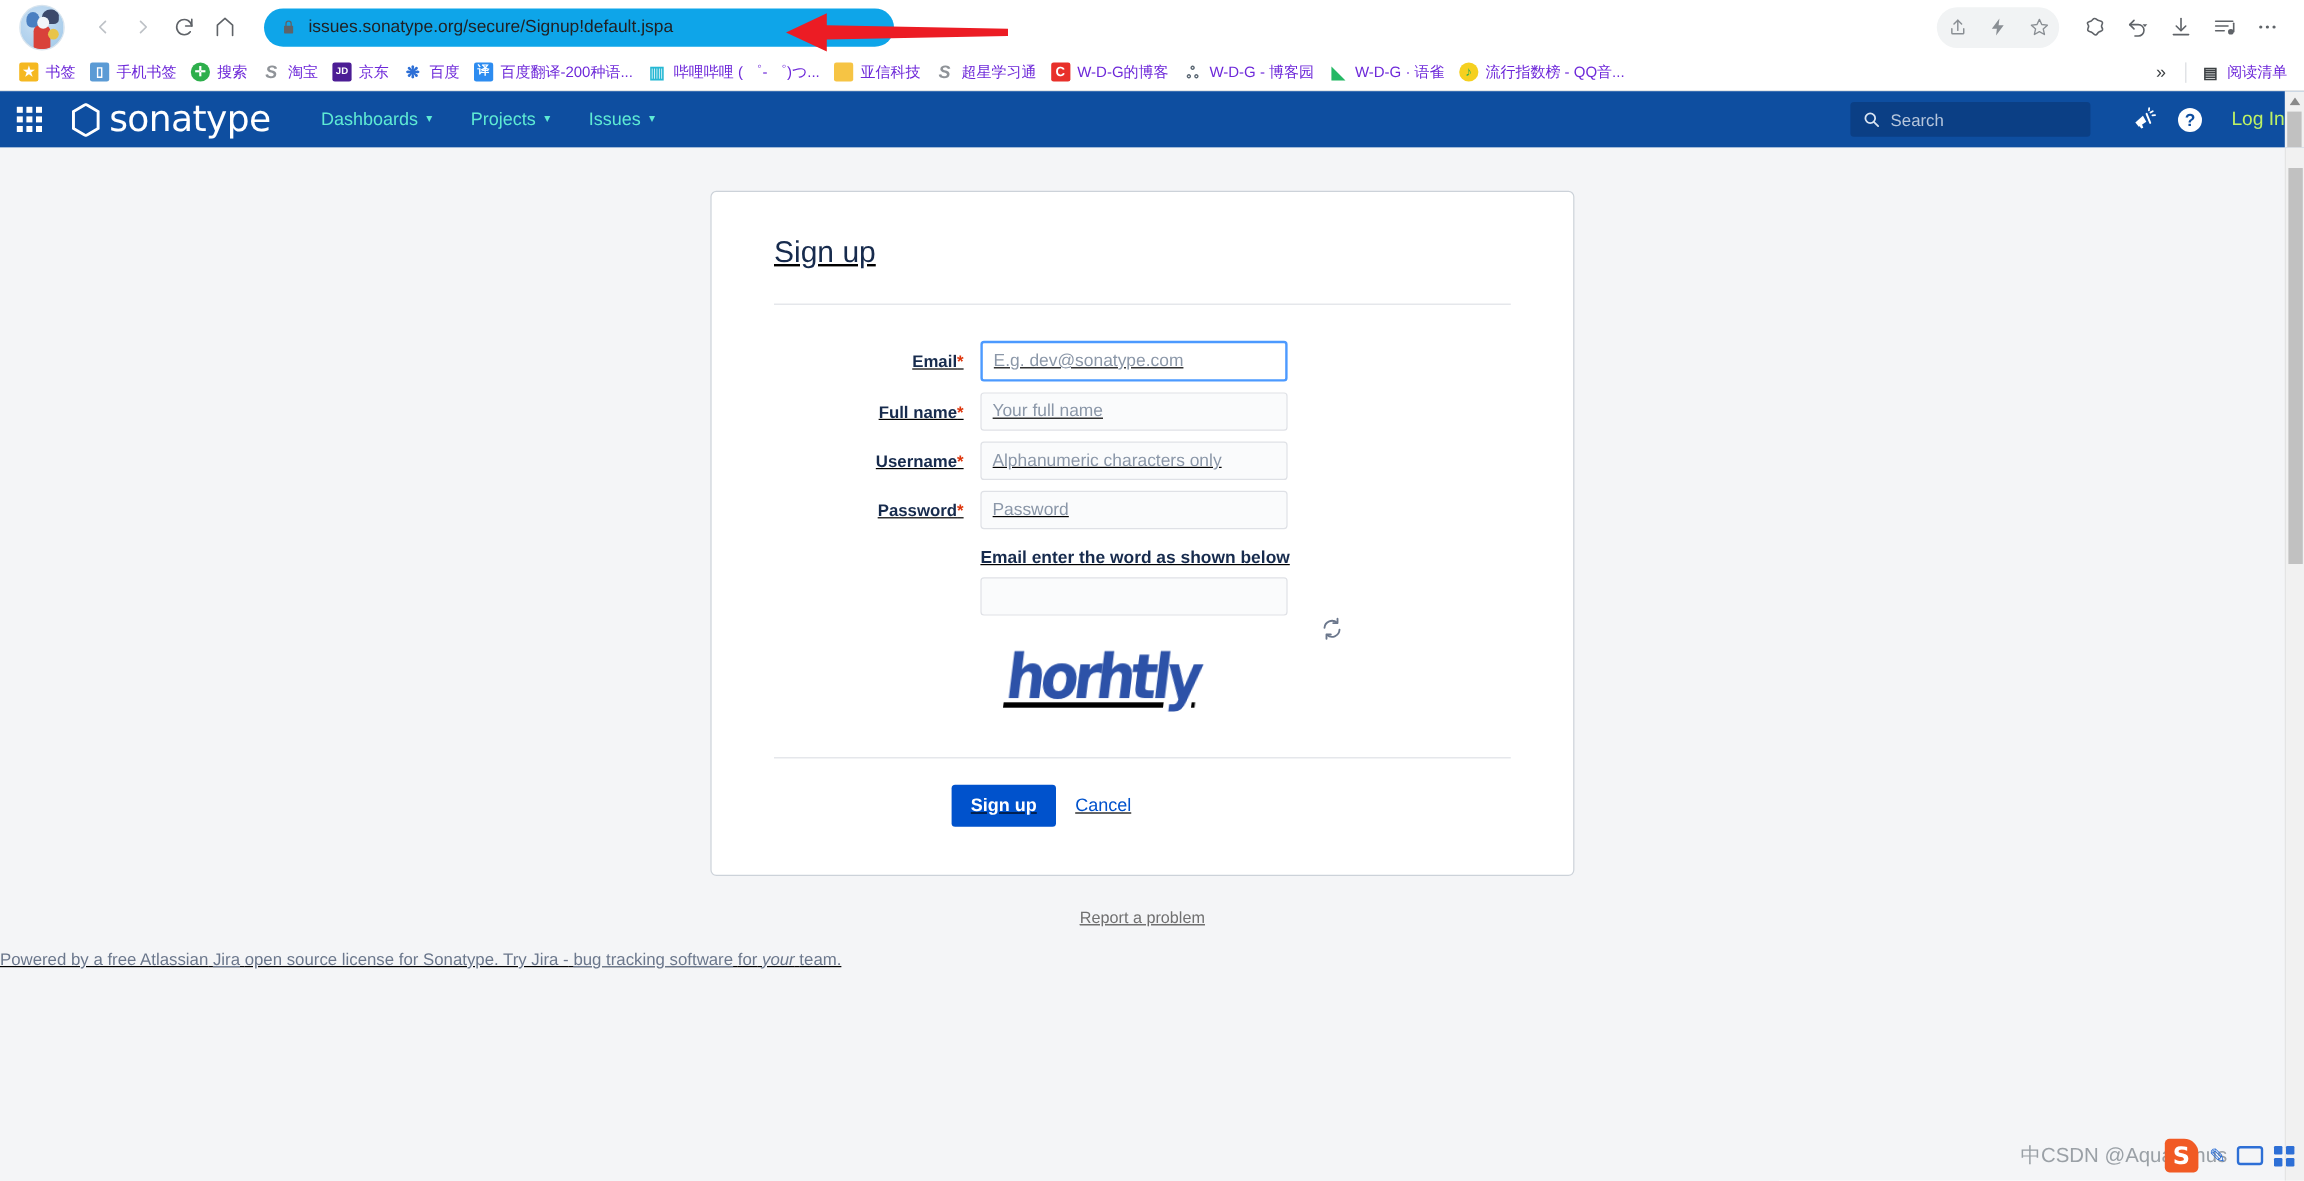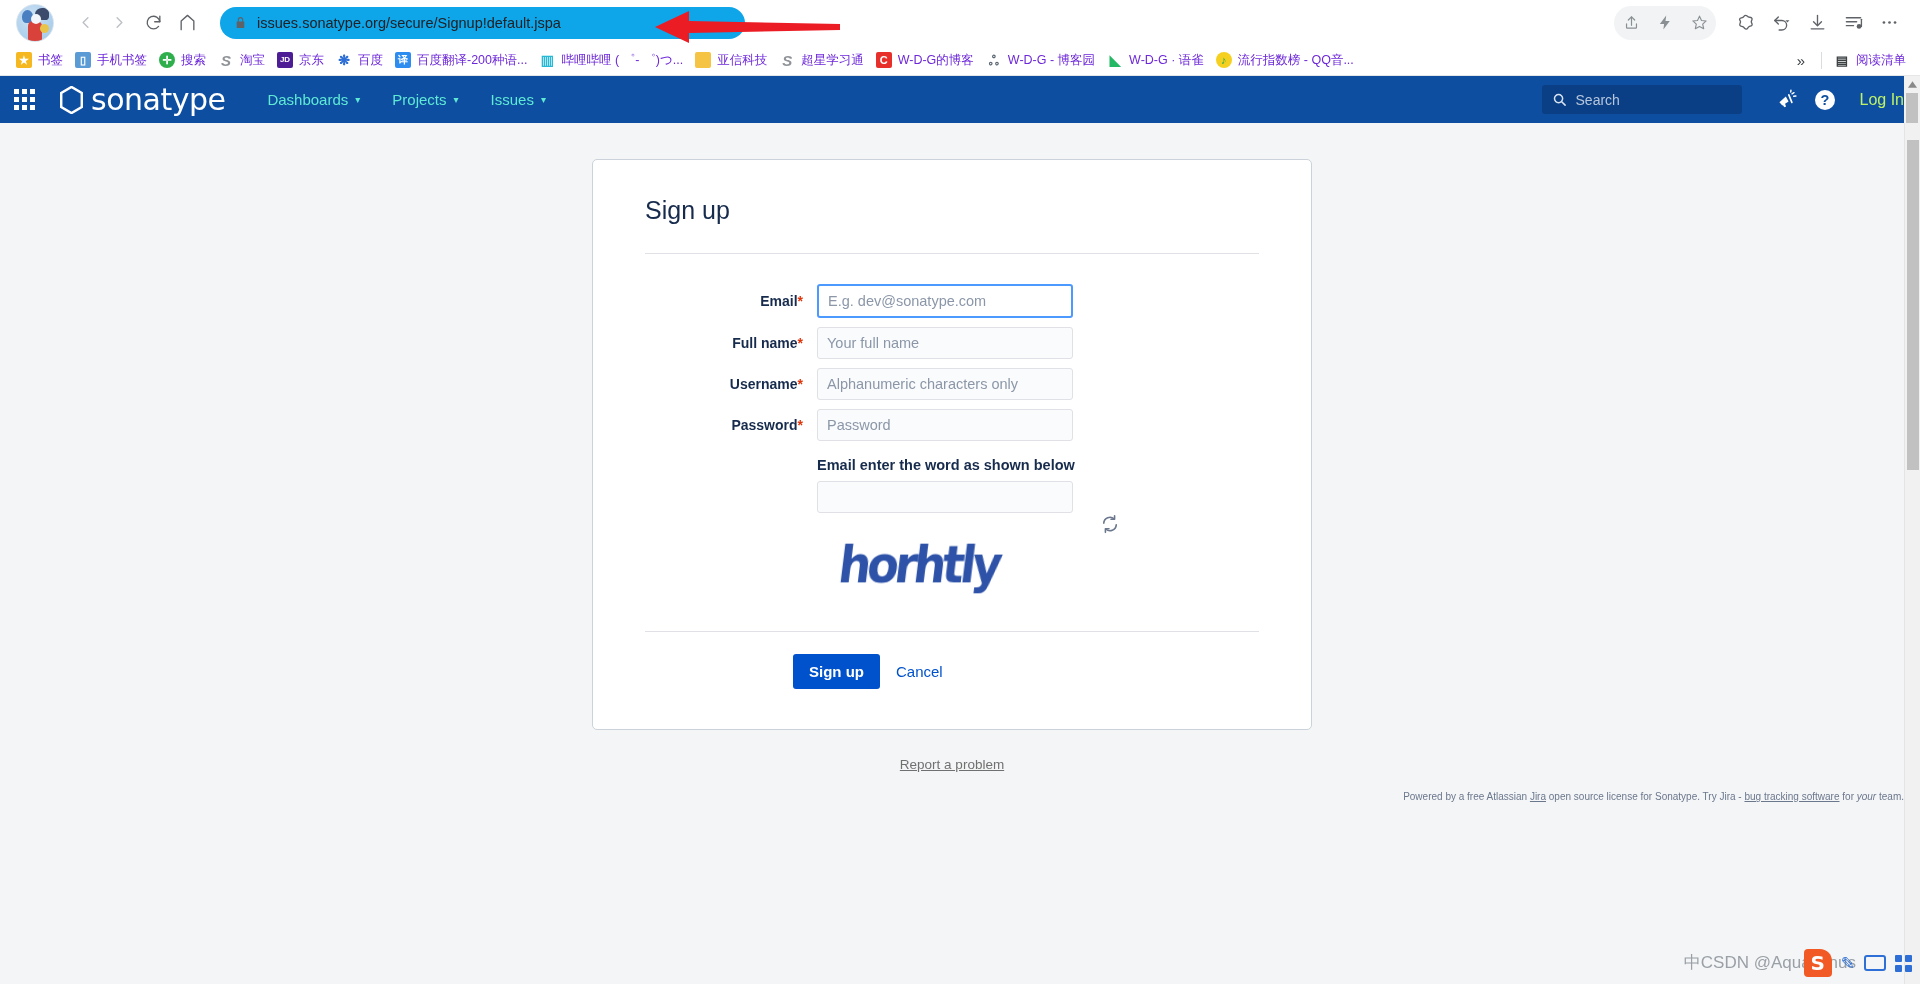"Sign up" .page-scroll-inner { text-decoration: none -> underline }
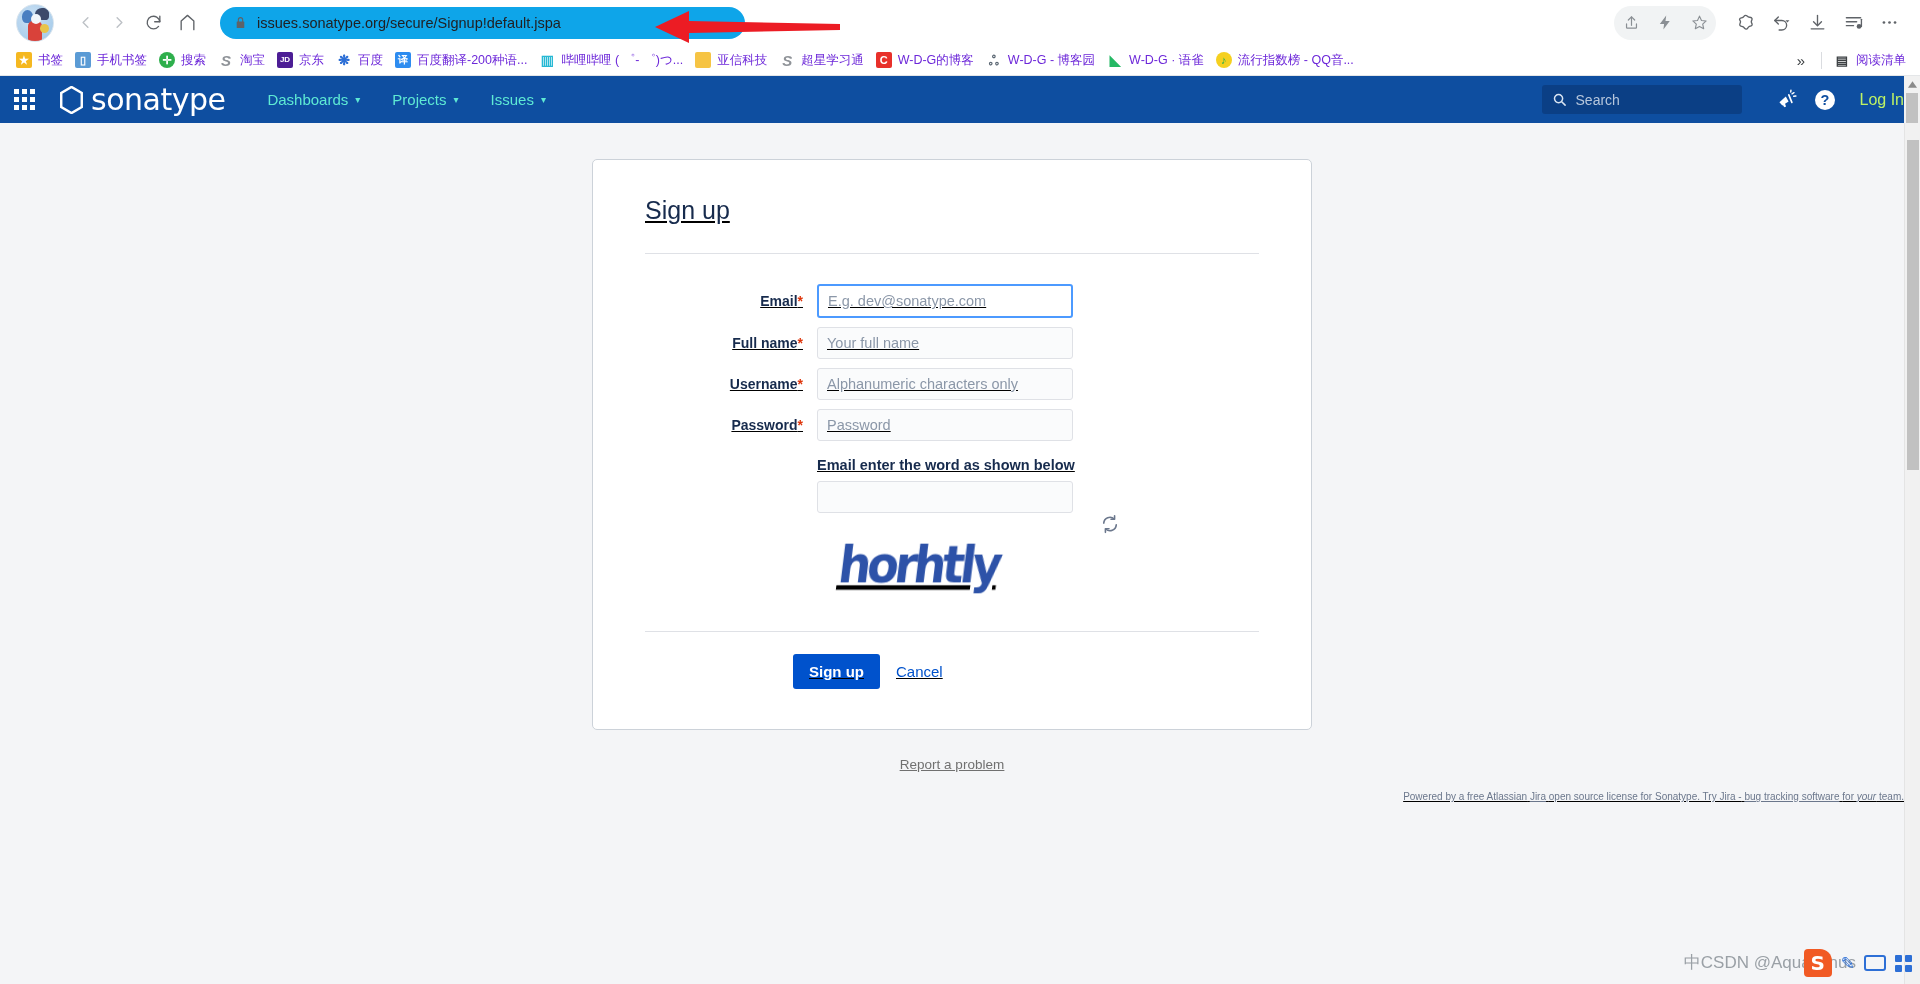"Powered by a free Atlassian" .footer-license { font-size: 10px -> 14px; padding-left: 38px -> none; text-align: right -> left }
